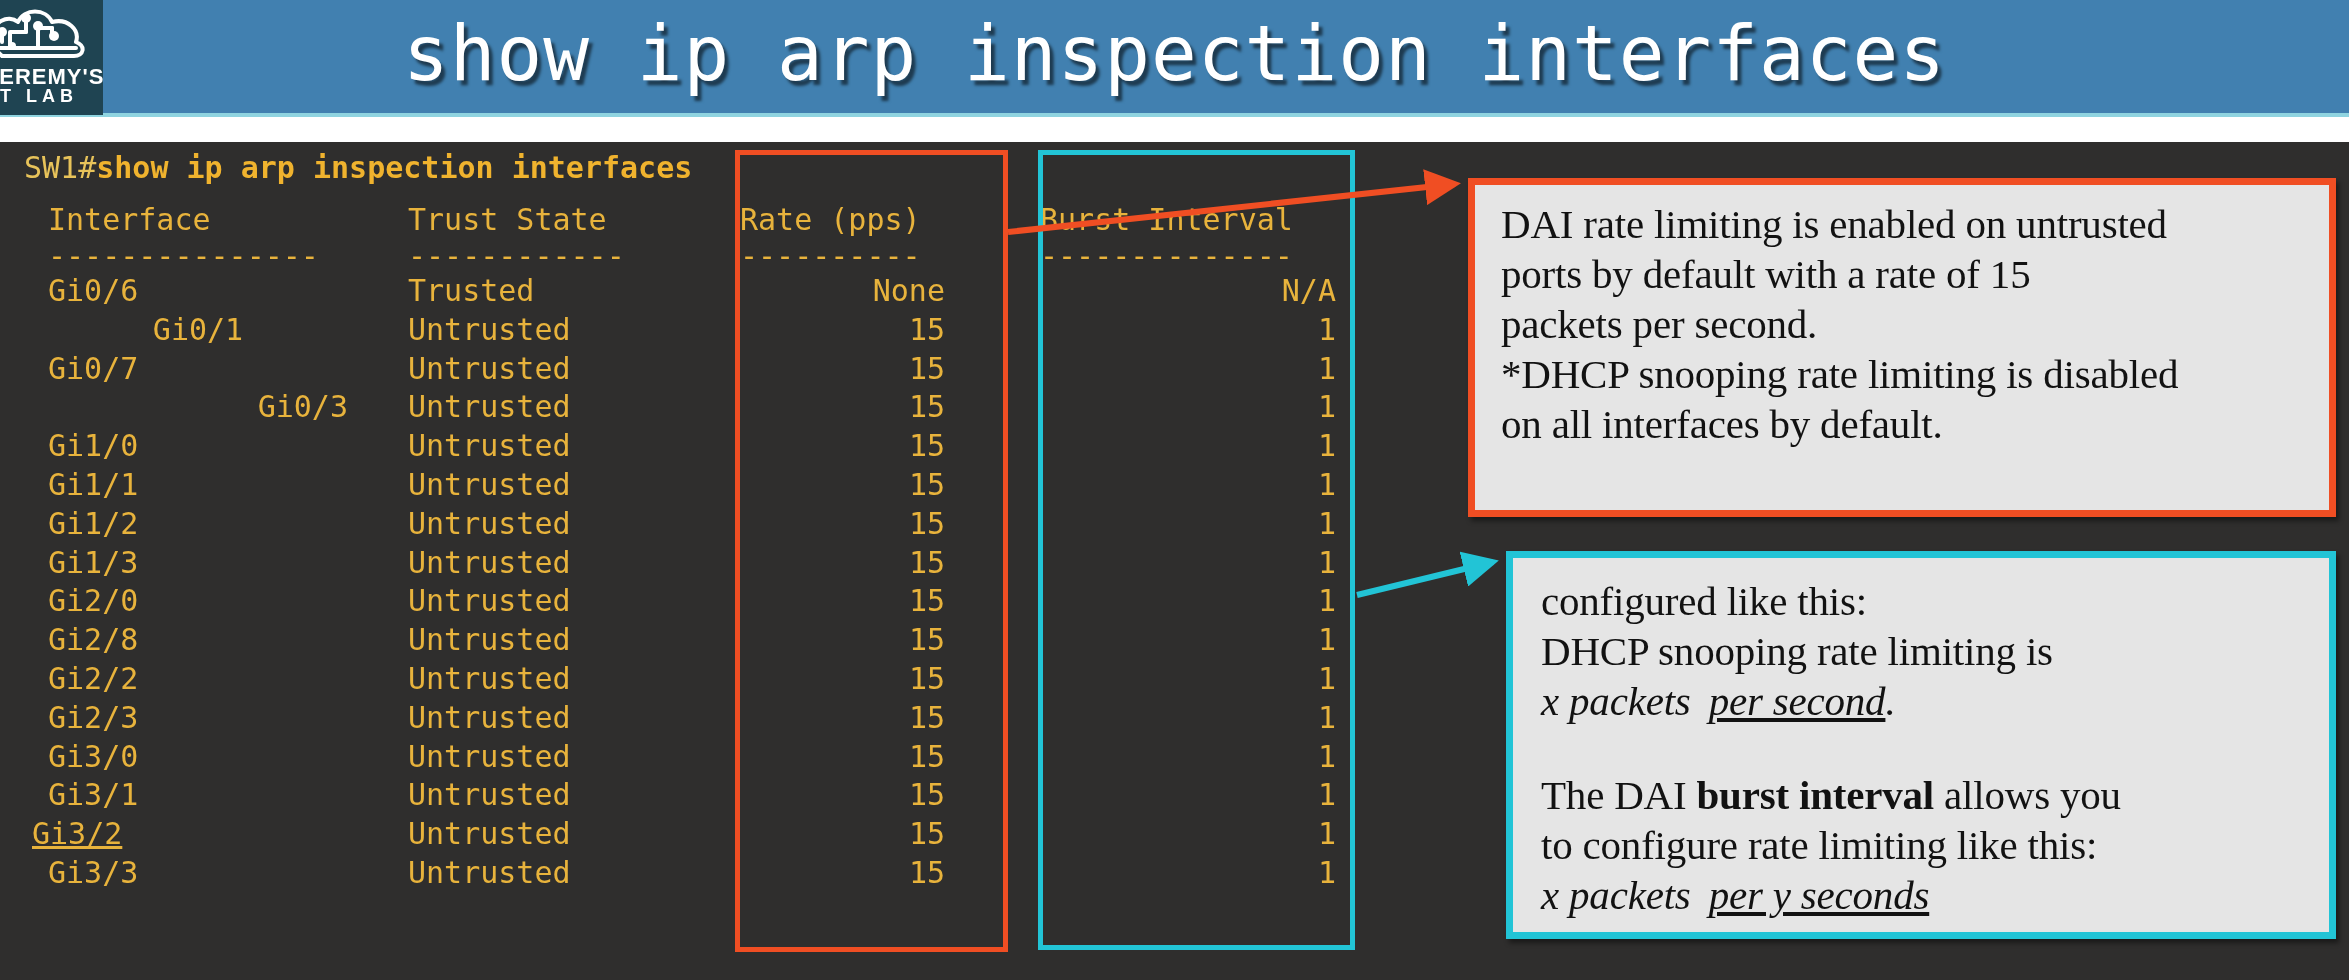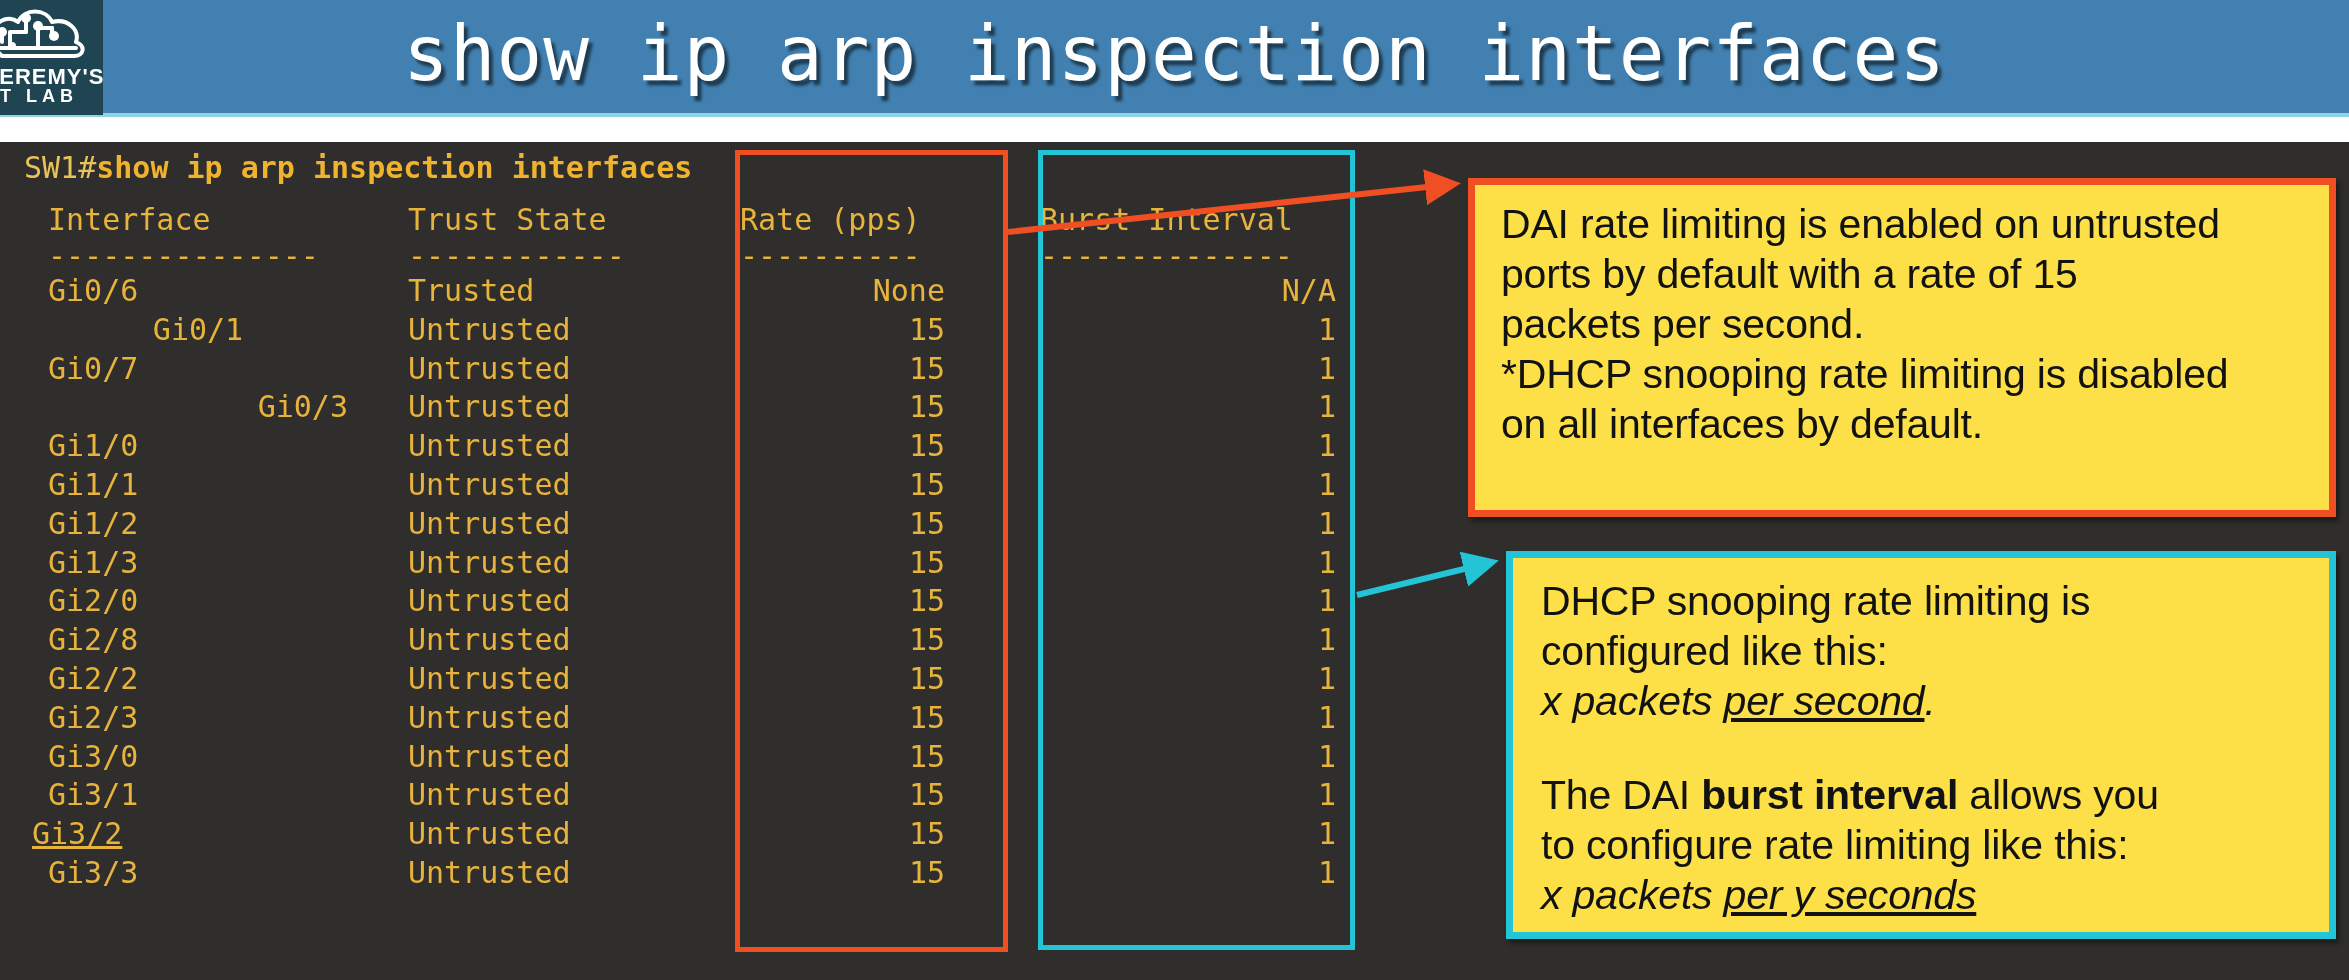"DAI rate limiting is enabled" .callout { background: #fde047 -> #e5e5e5; font-family: Liberation Sans, sans-serif -> Liberation Serif, serif }
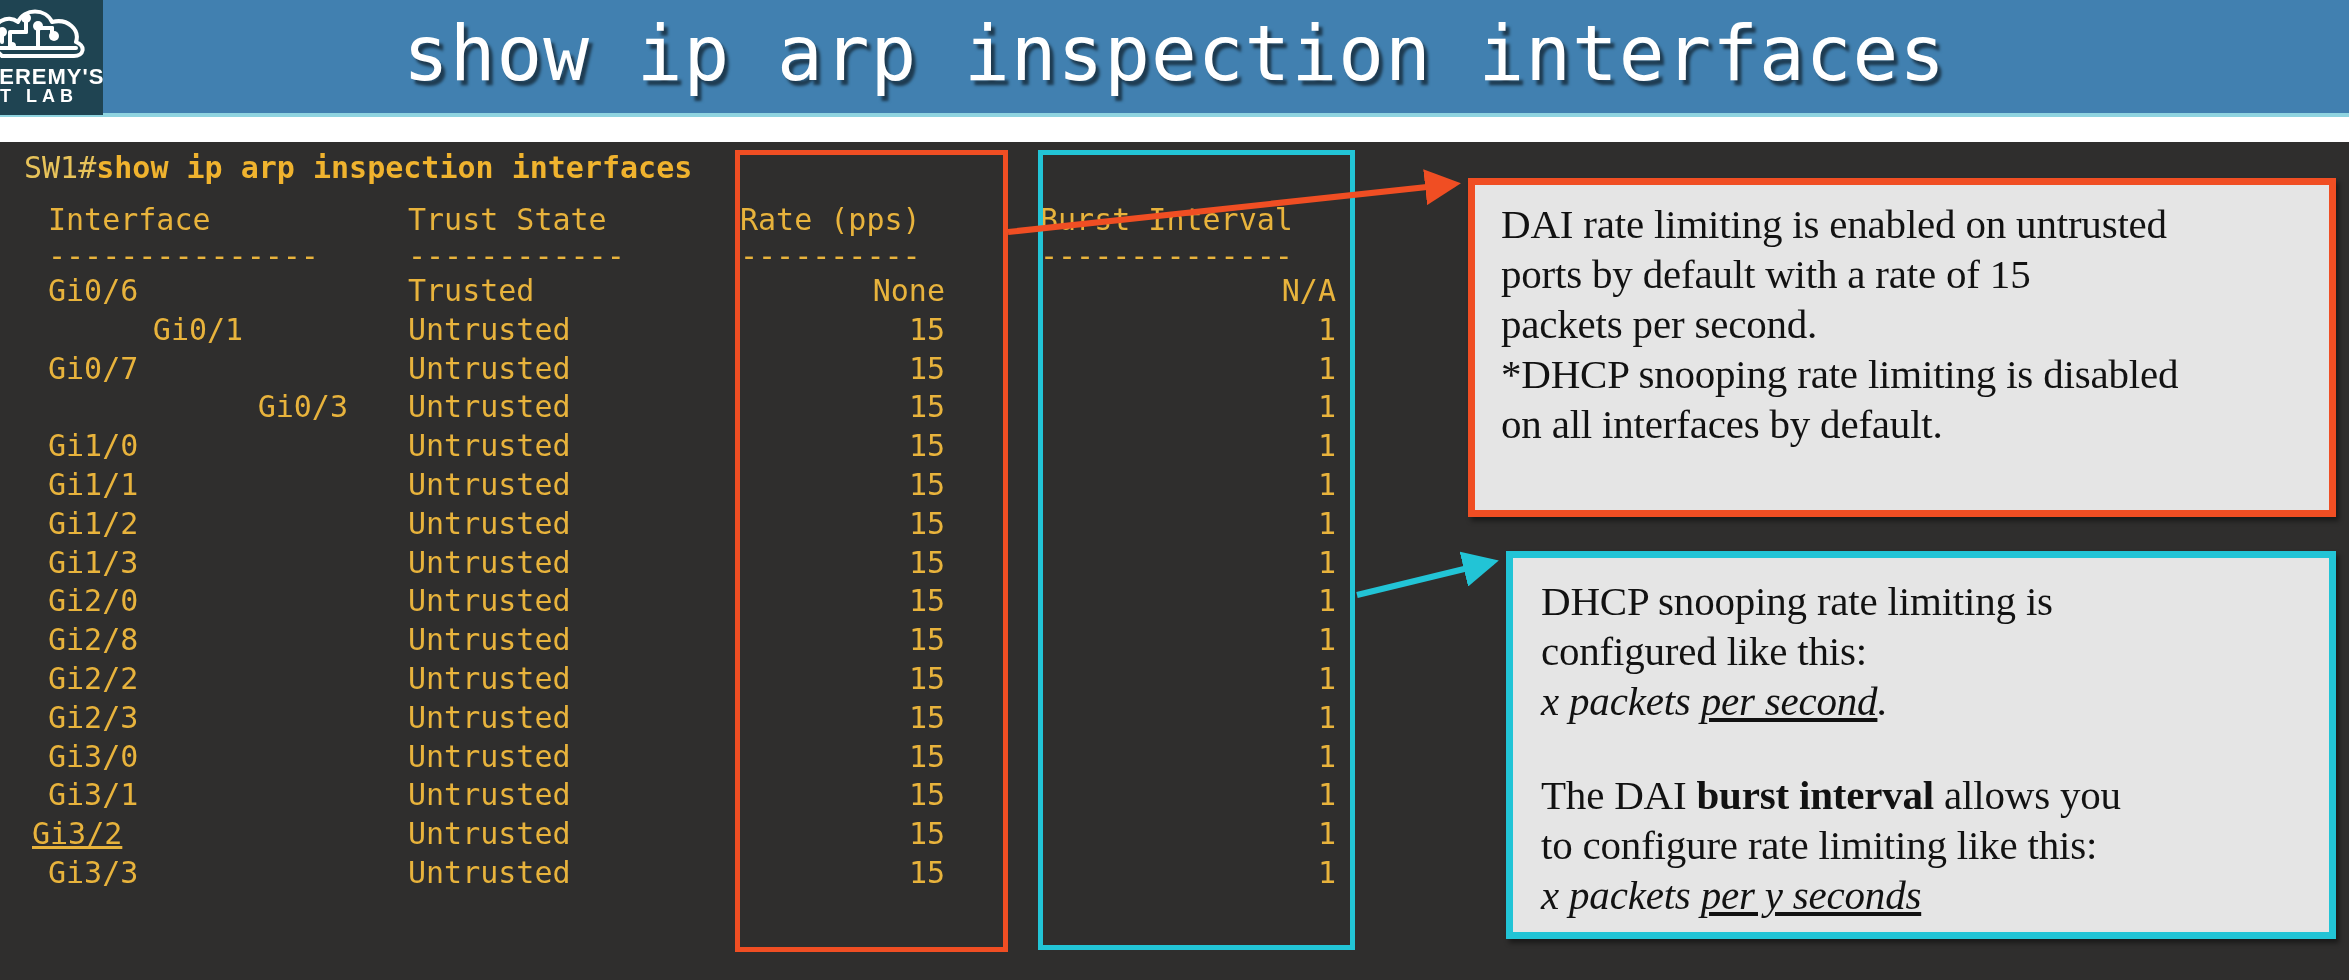"DHCP snooping rate limiting is" p { order: before "configured like this:" -> after "configured like this:" }
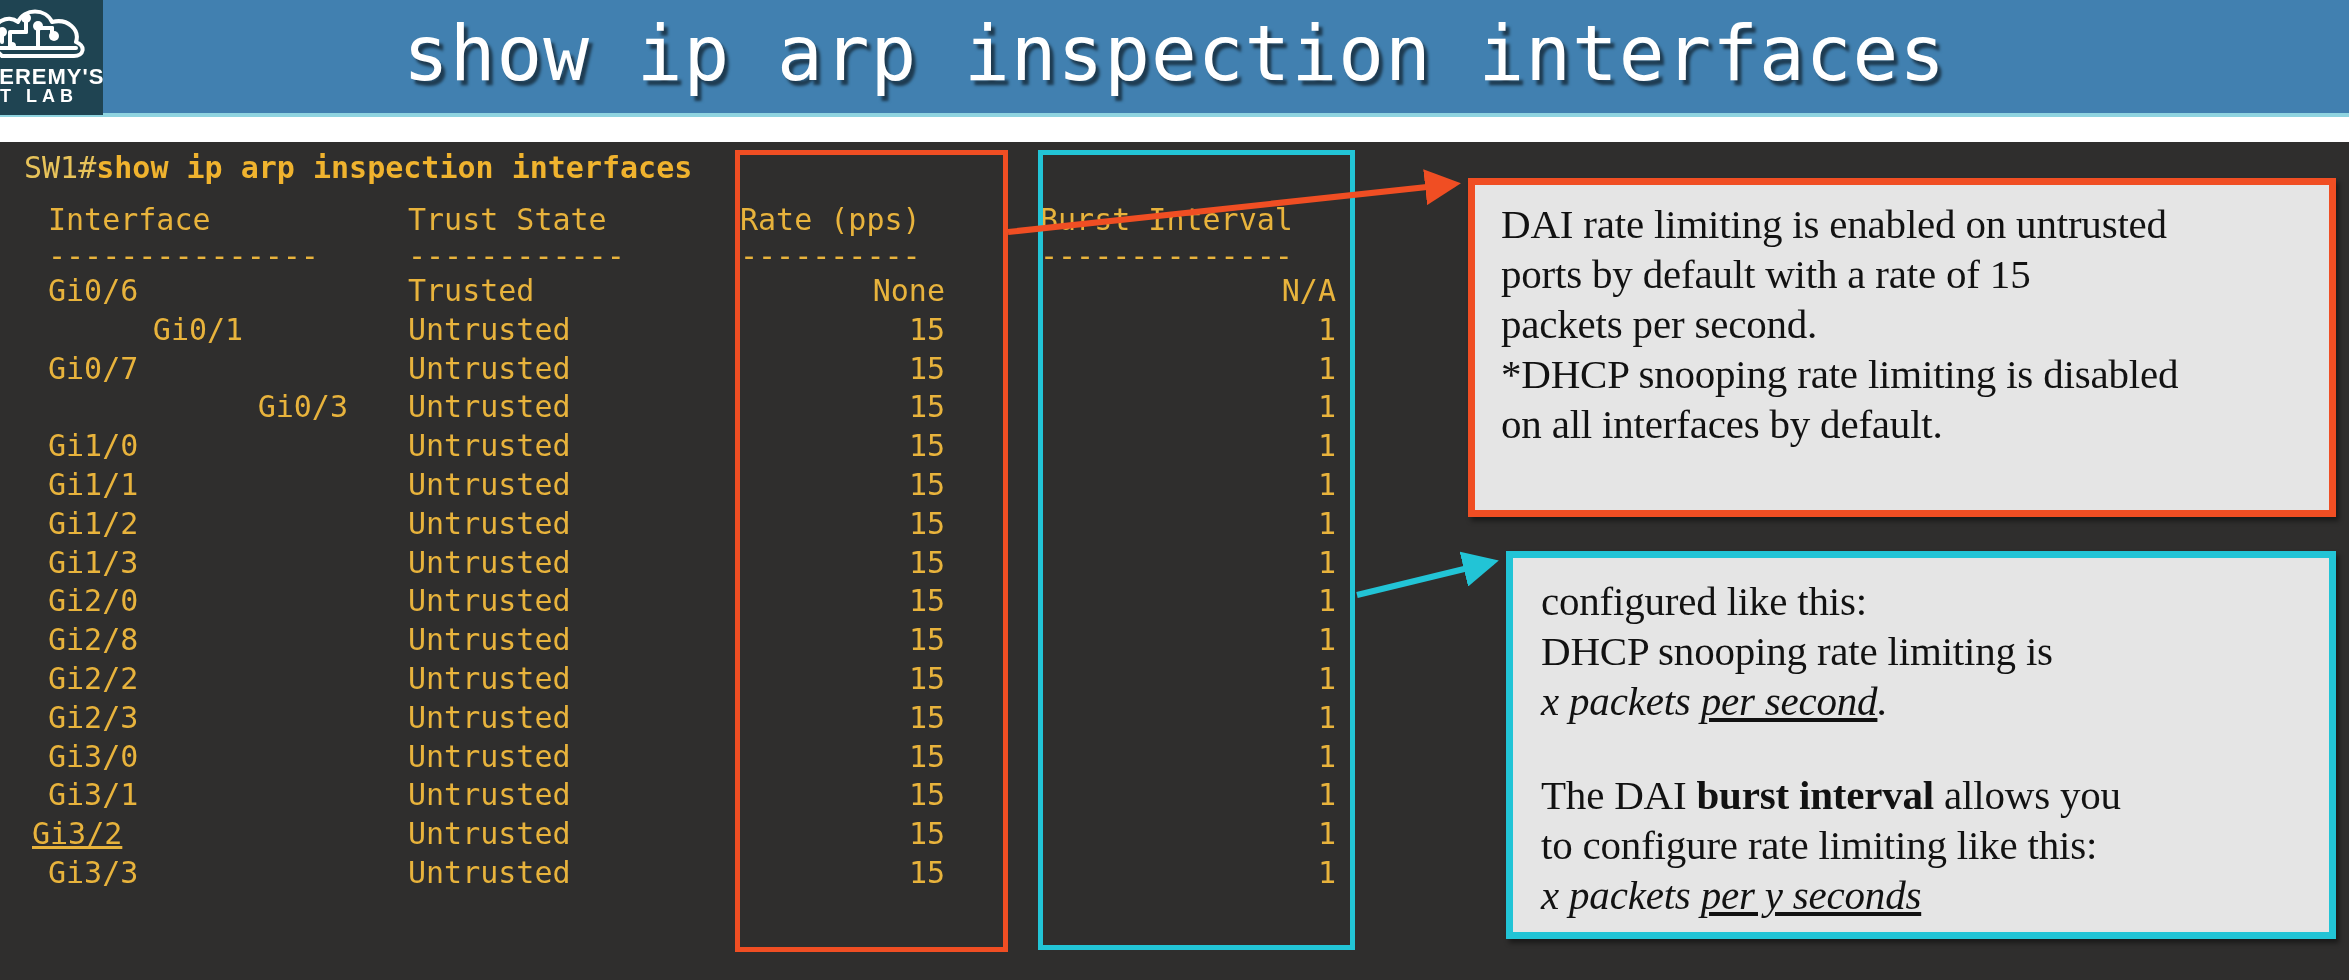"per second" .und { margin-left: none -> 8px }
